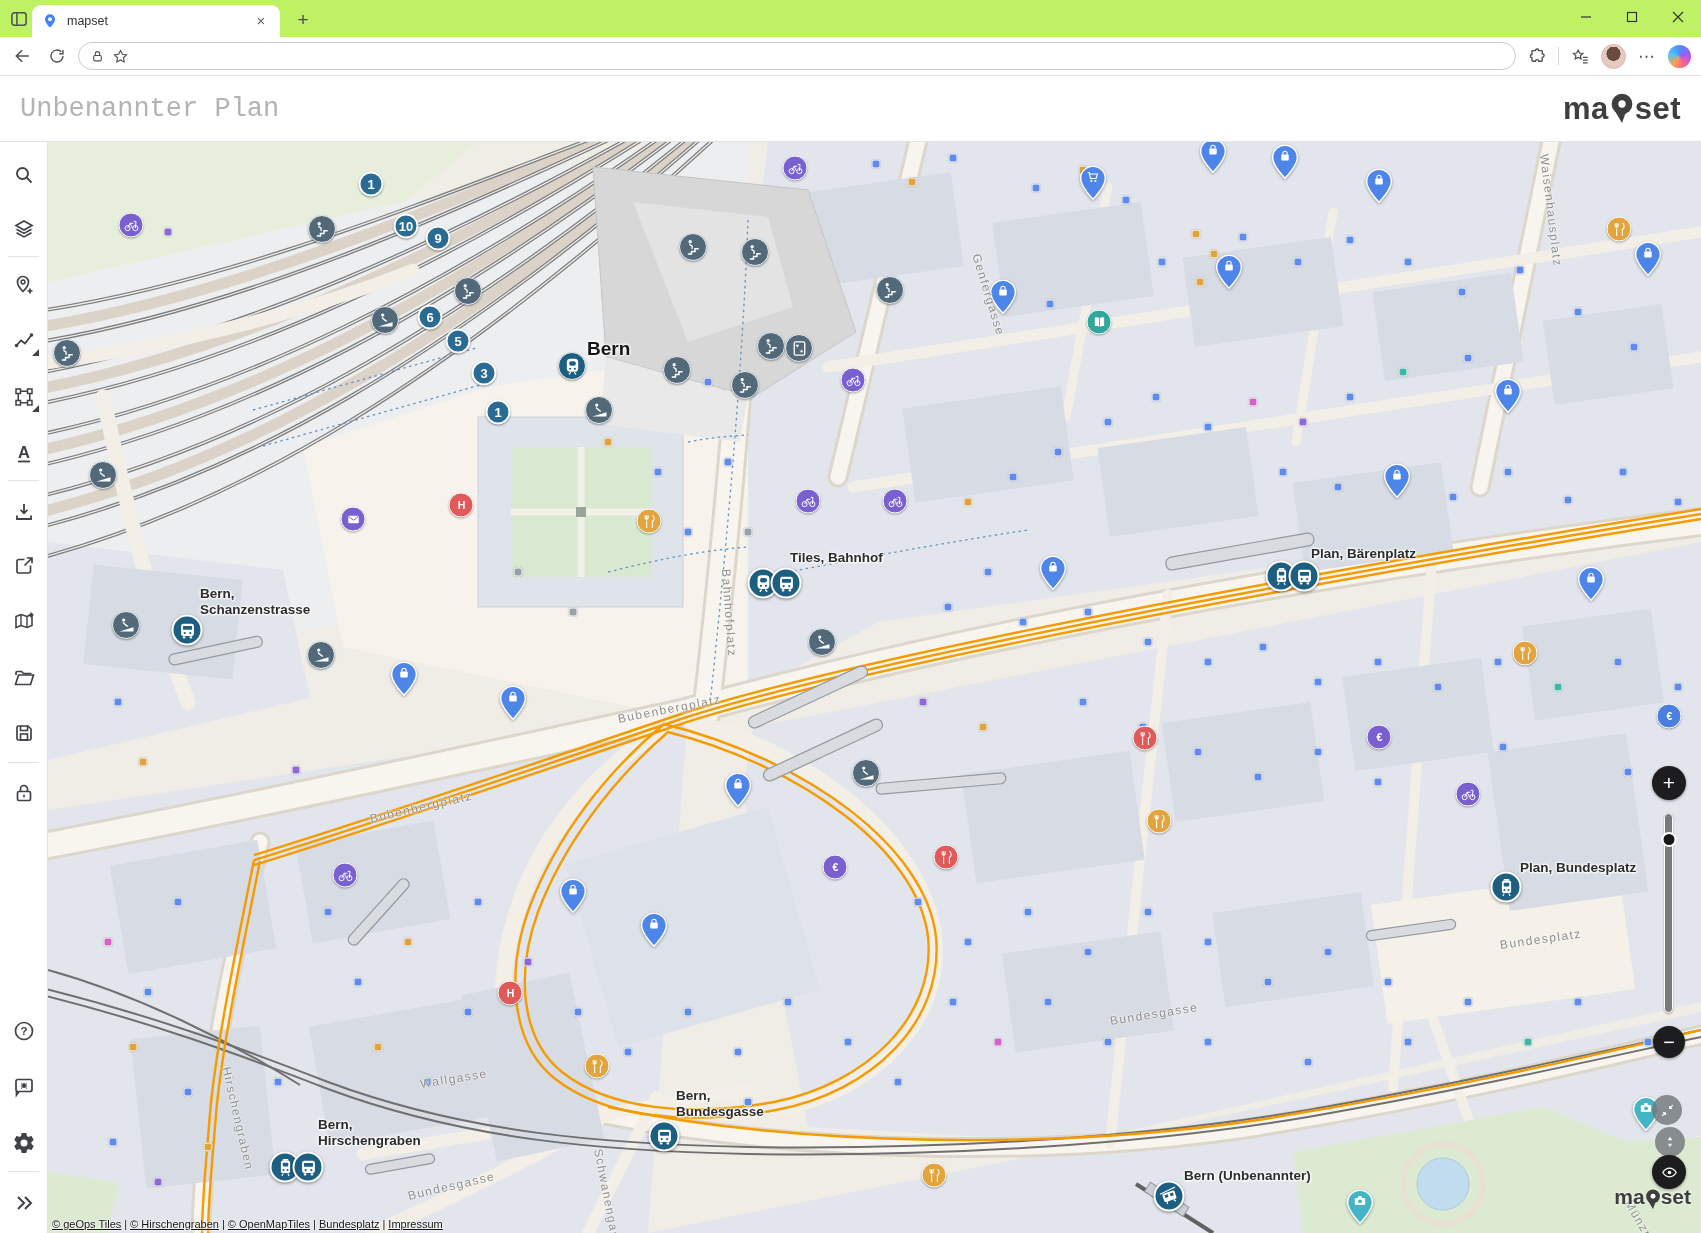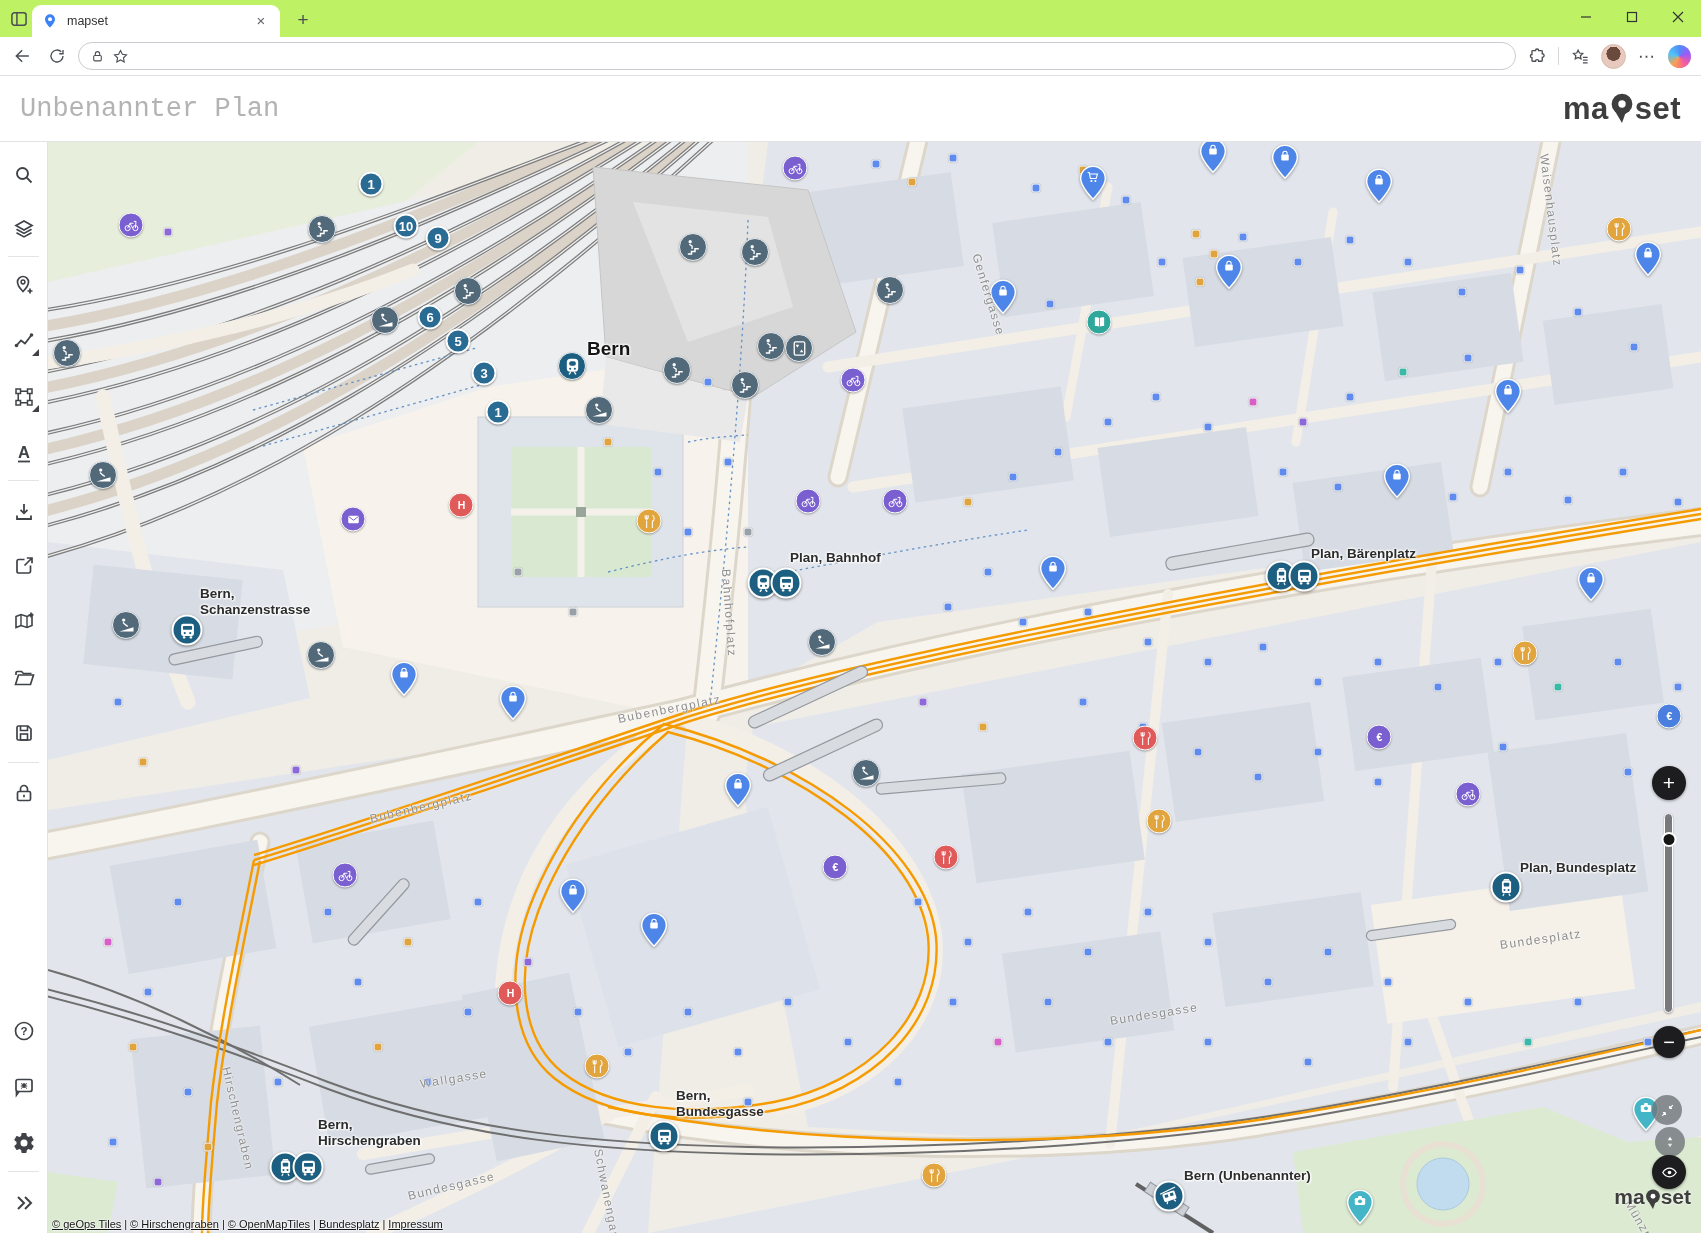"Plan, Bahnhof" div.stop-label { text: Plan -> Tiles }
